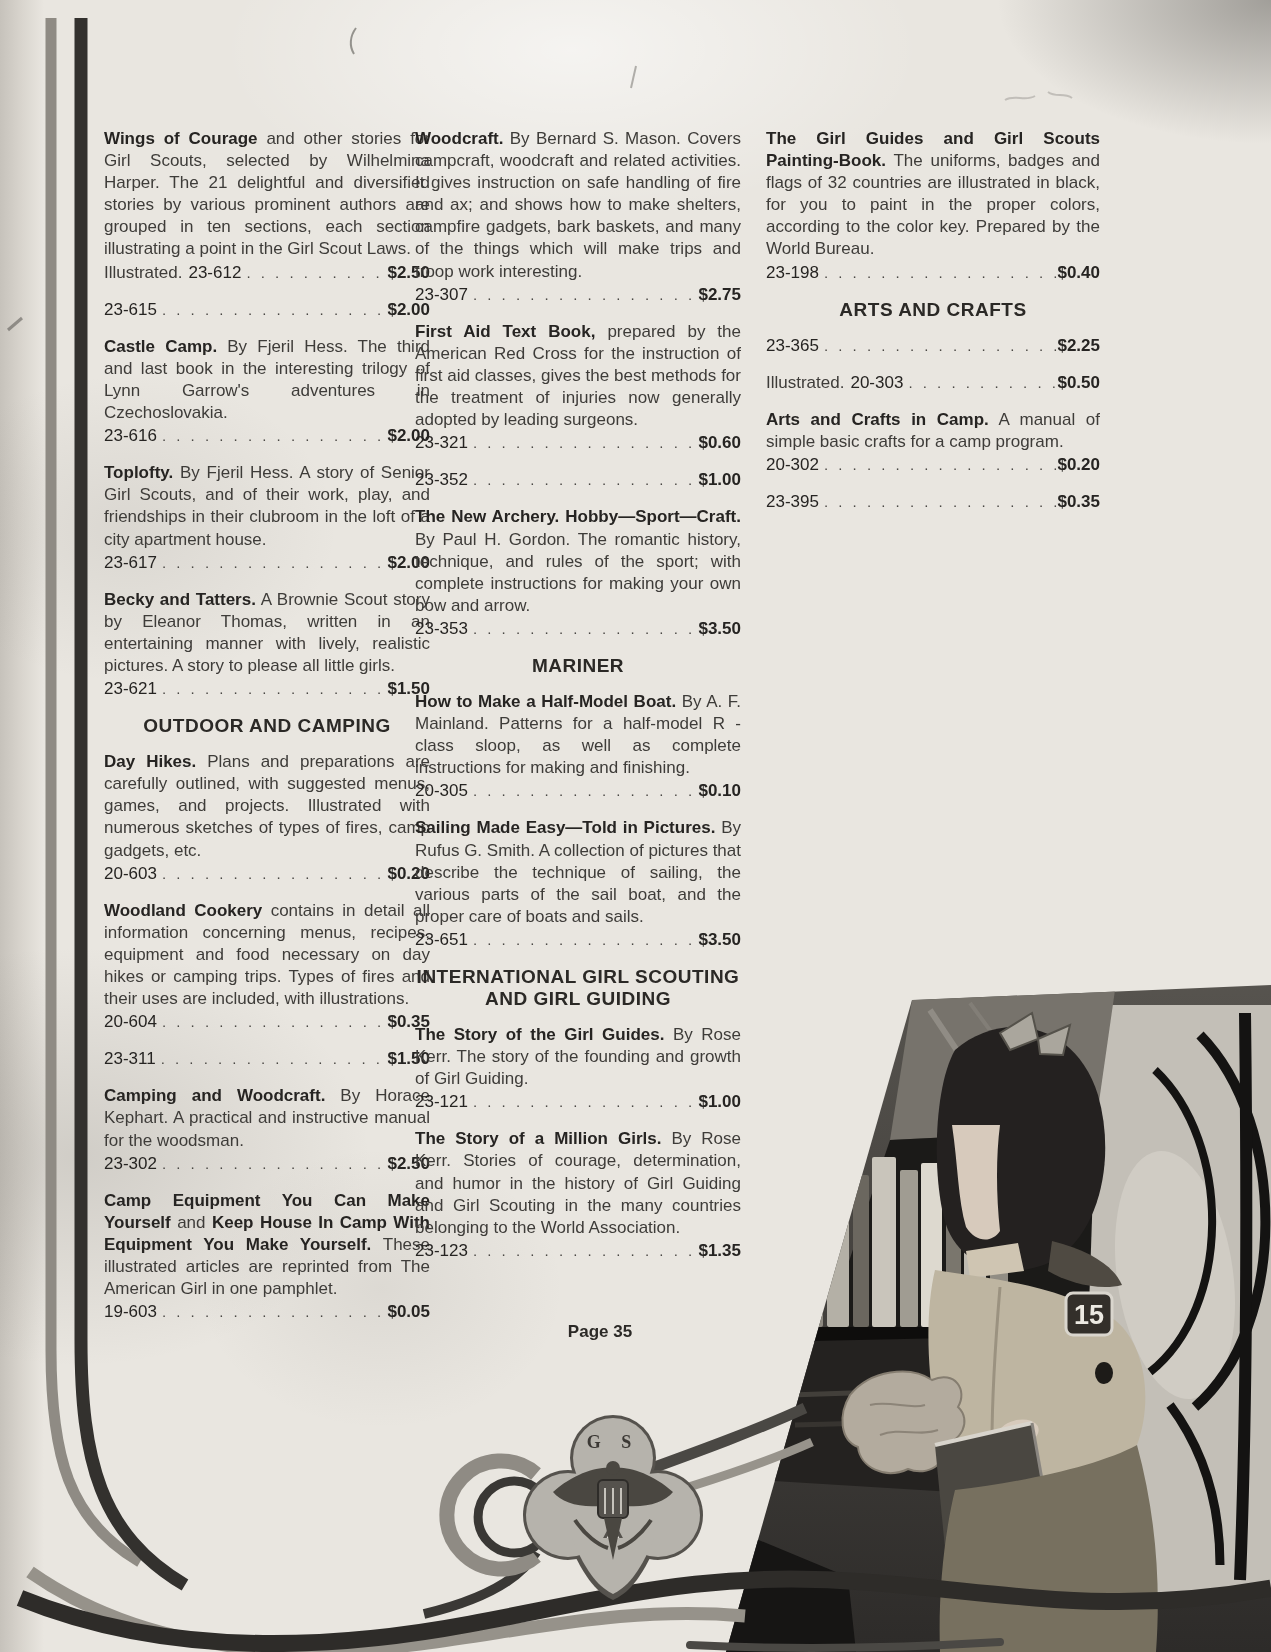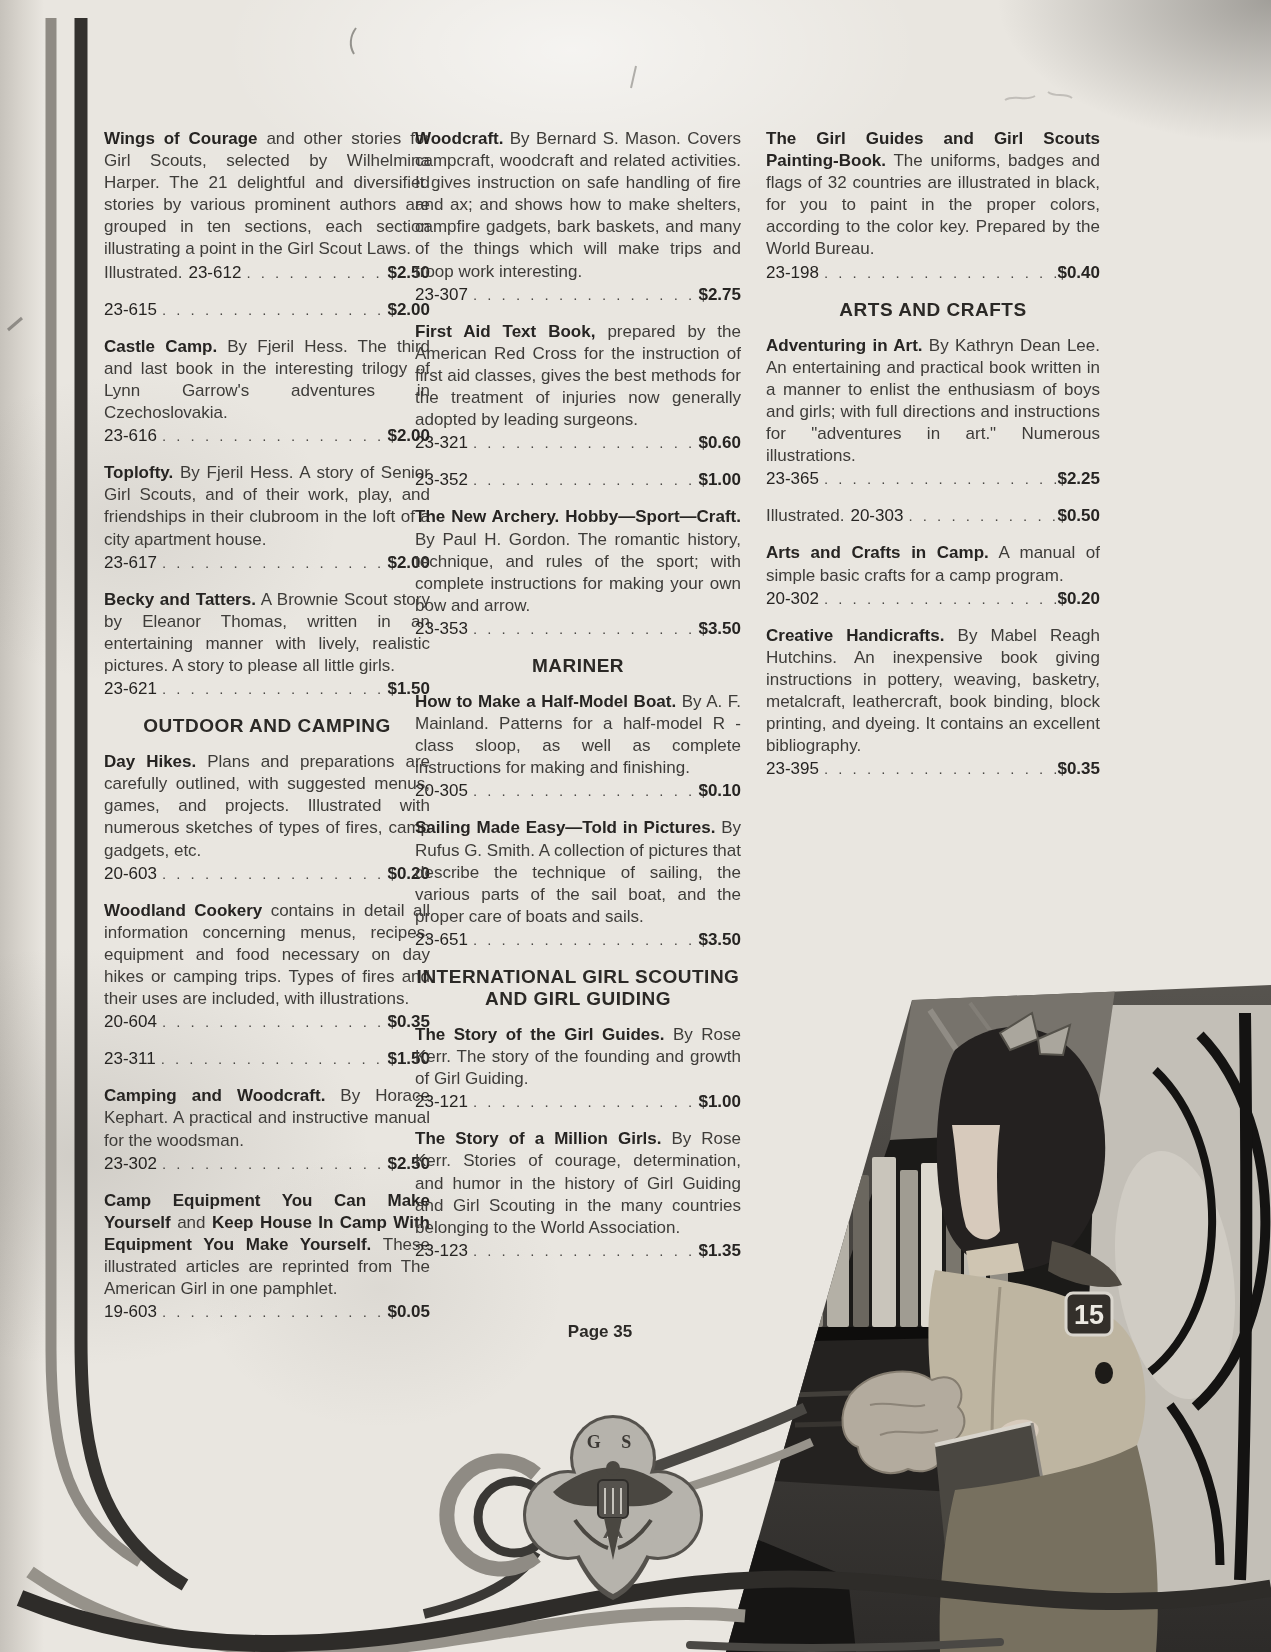"Adventuring in Art. By Kathryn" p.ebody { html: <p><span>Adventuring in Art.</span> <span>By Kathryn Dean Lee. An entertaining and practical book written in a manner to enlist the enthusiasm of boys and girls; with full directions and instructions for "adventures in art." Numerous illustrations.</span></p> -> none }
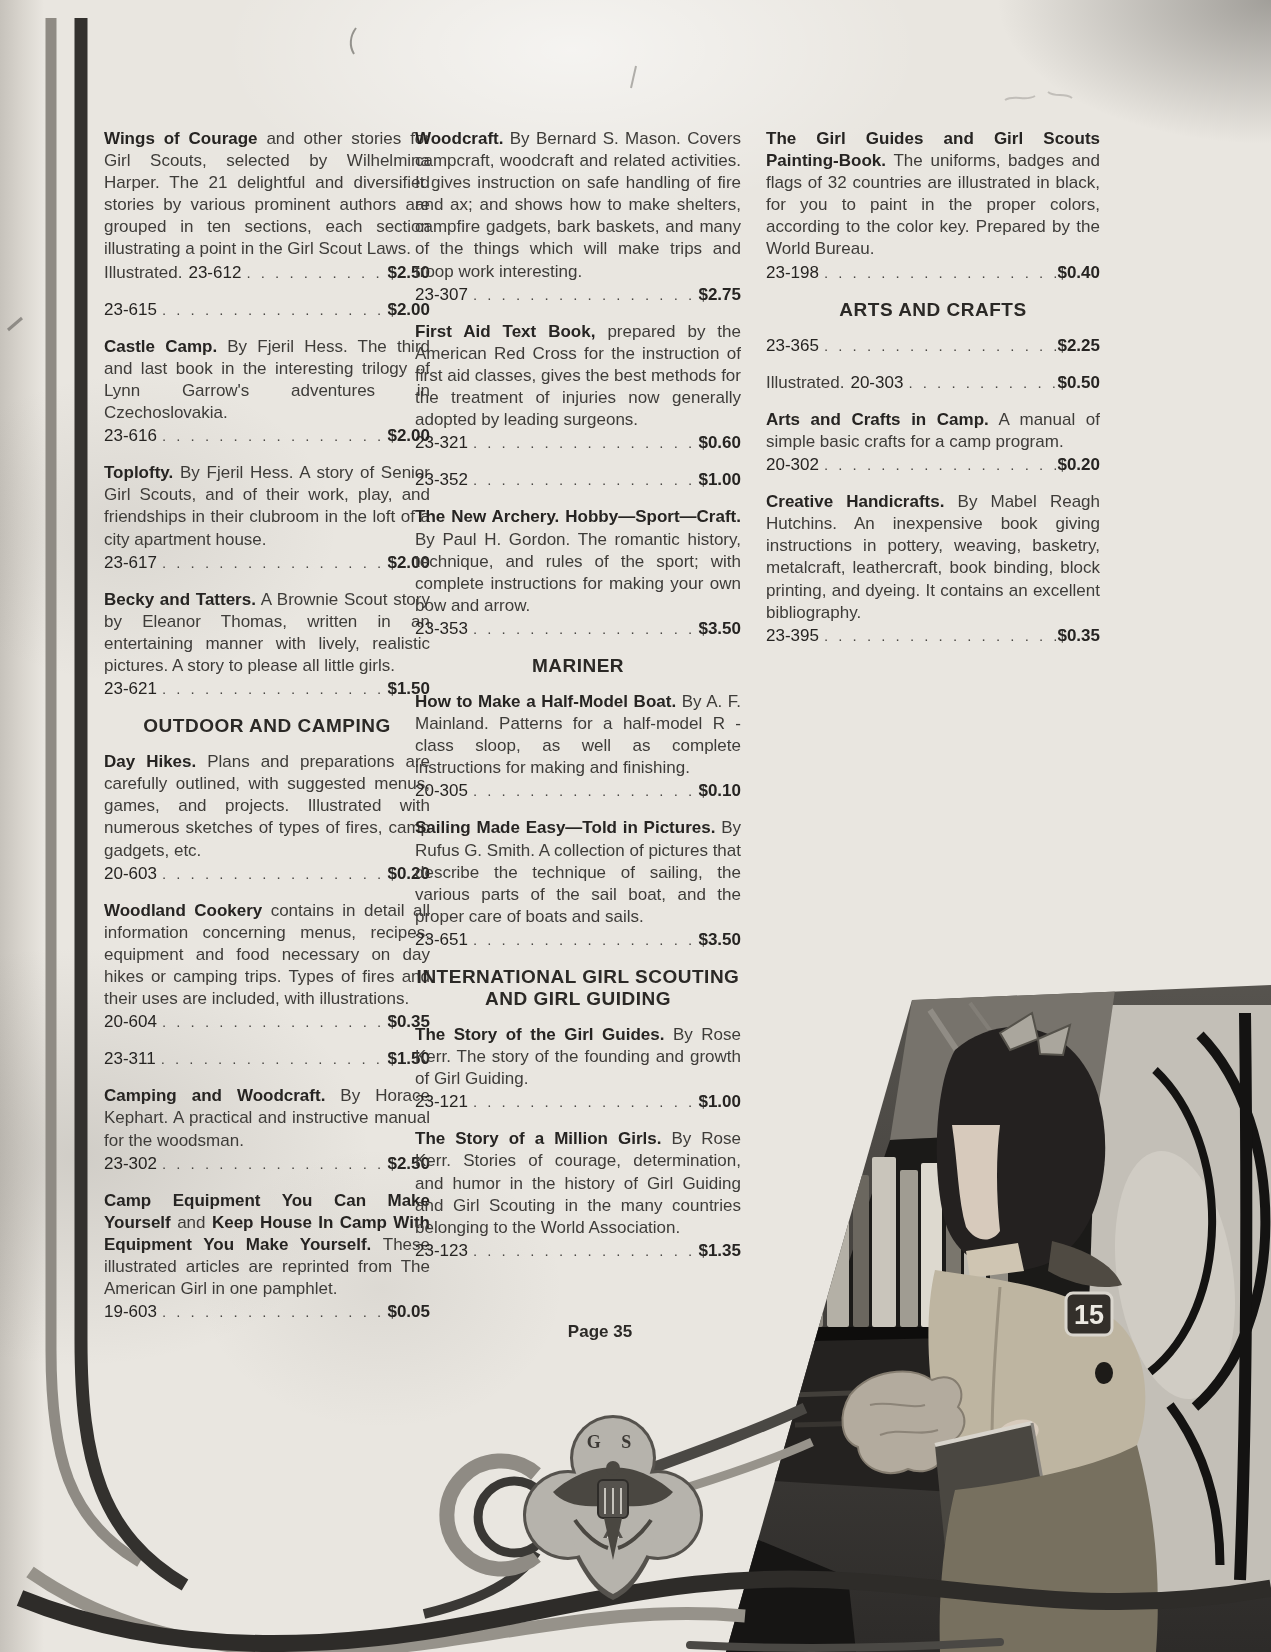"Creative Handicrafts. By Mabel Reagh" p.ebody { html: <p><span>Creative Handicrafts.</span> <span>By Mabel Reagh Hutchins. An inexpensive book giving instructions in pottery, weaving, basketry, metalcraft, leathercraft, book binding, block printing, and dyeing. It contains an excellent bibliography.</span></p> -> none }
